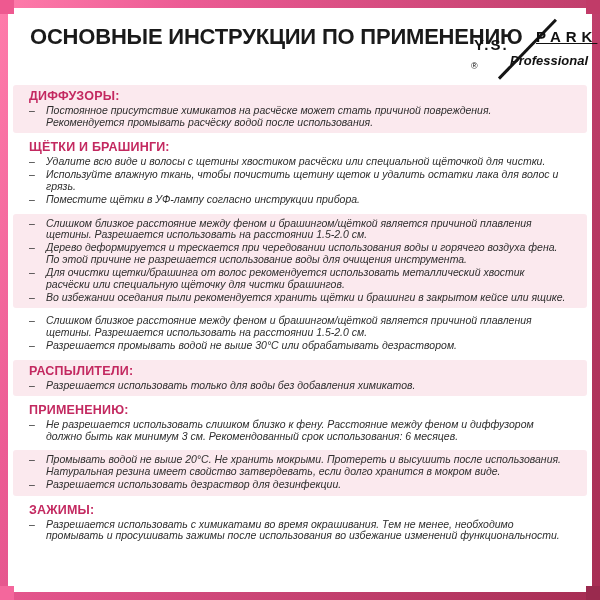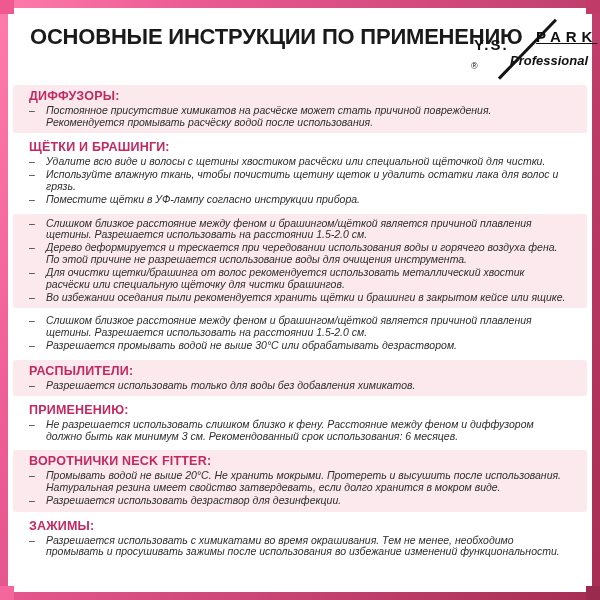"ВОРОТНИЧКИ NECK FITTER:" div.section-heading { html: <div>ВОРОТНИЧКИ NECK FITTER:</div> -> none }
